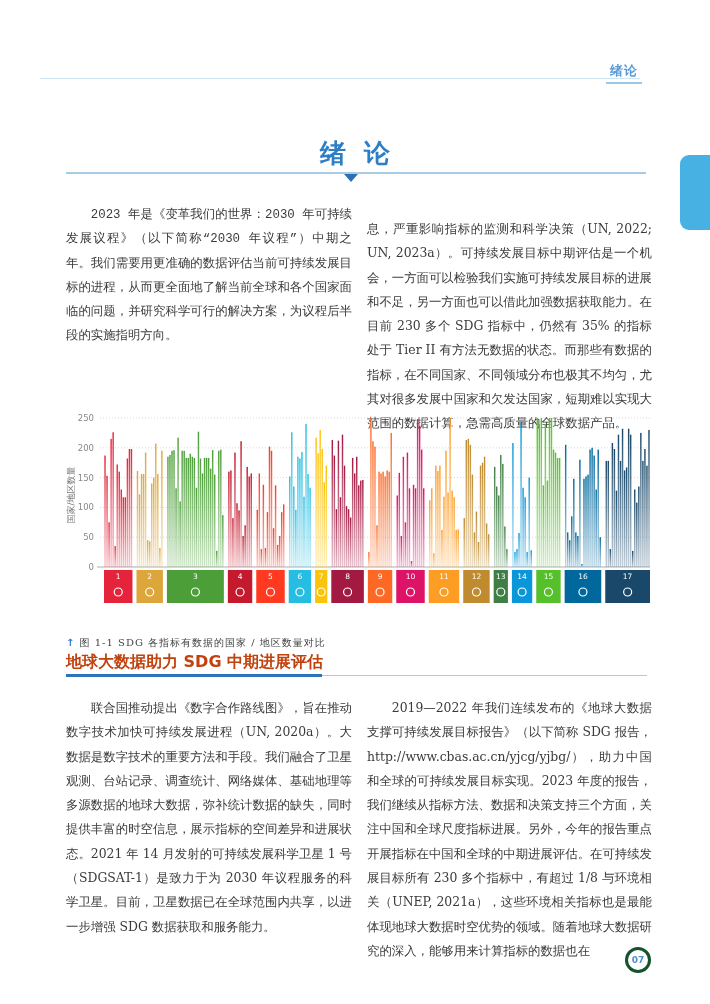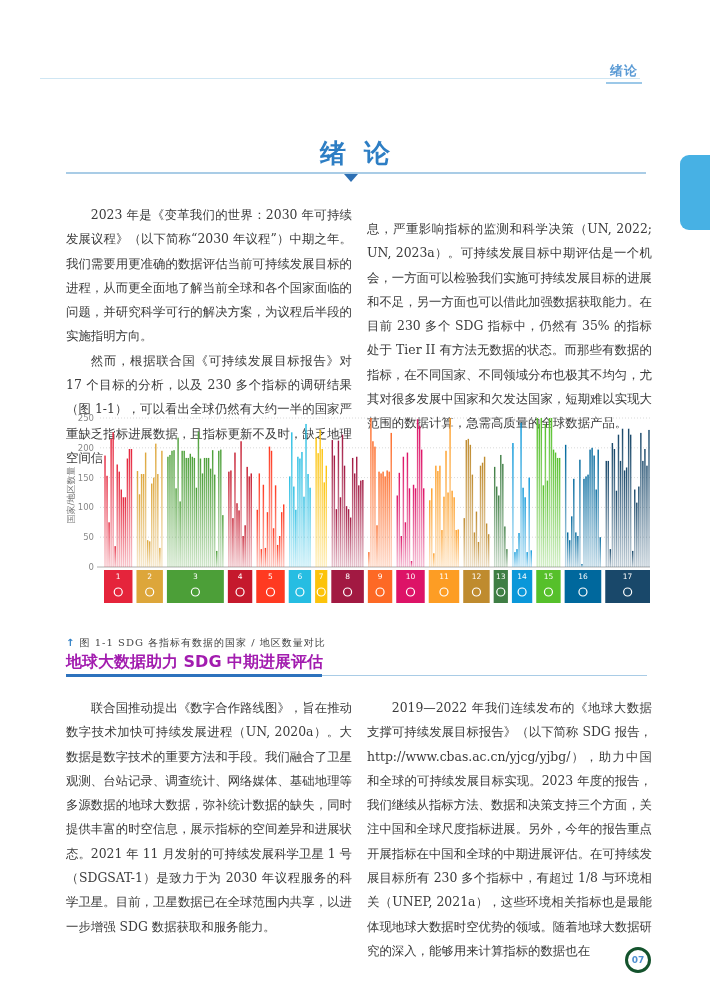"2023 年是《变革我们的世界：2030 年可持续发展议程》（以下简称“2030" .col-left-1 { font-family: none -> Liberation Mono, monospace }
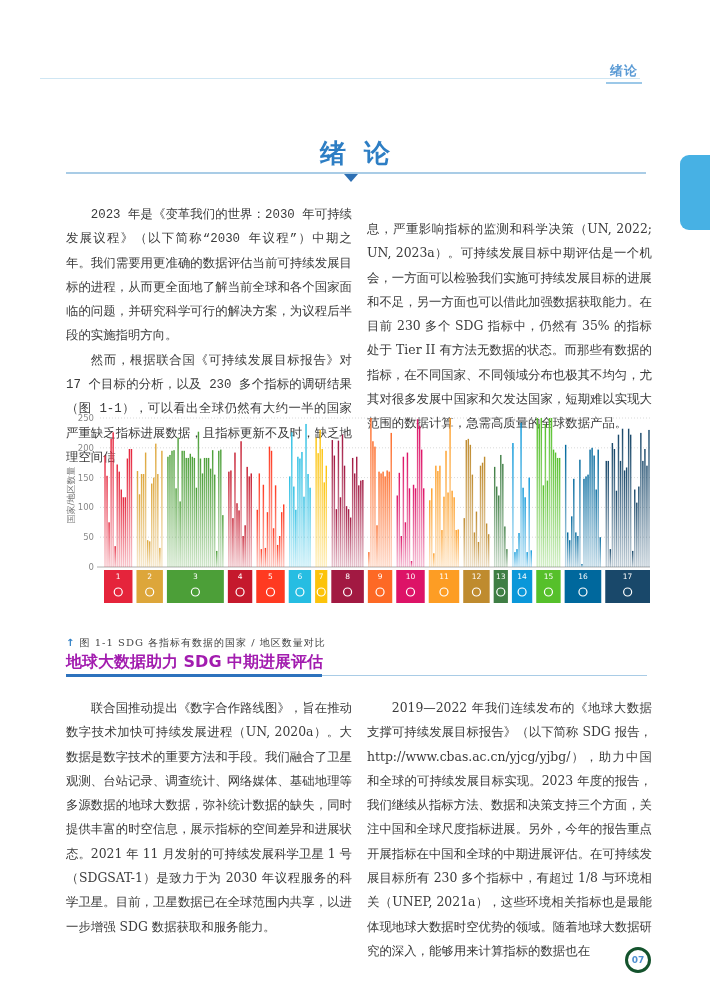"然而，根据联合国《可持续发展目标报告》对 17 个目标的分析，以及 230" p { html: <p>然而，根据联合国《可持续发展目标报告》对 17 个目标的分析，以及 230 多个指标的调研结果（图 1-1），可以看出全球仍然有大约一半的国家严重缺乏指标进展数据，且指标更新不及时，缺乏地理空间信</p> -> none }
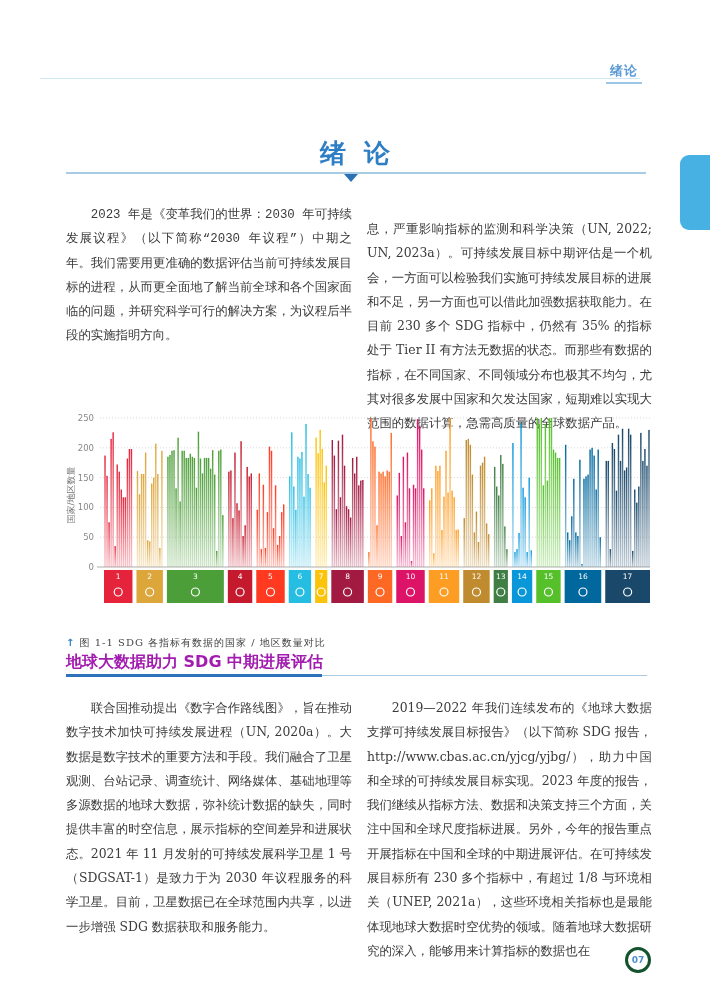"地球大数据助力 SDG 中期进展评估" .section-title { color: #a21caf -> #c2410c }
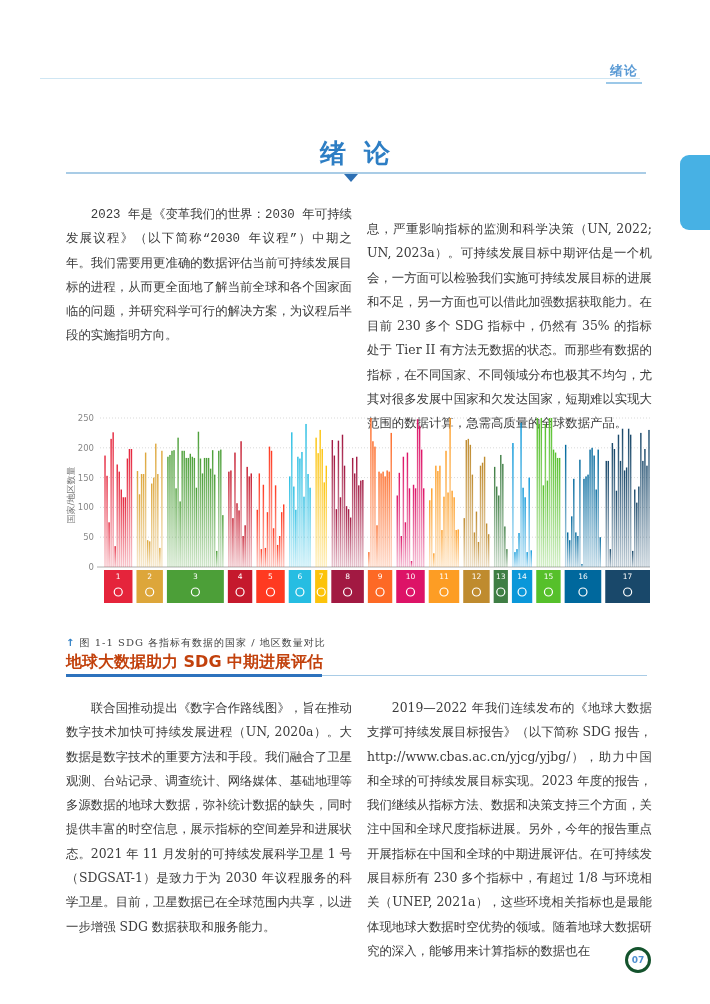"联合国推动提出《数字合作路线图》，旨在推动数字技术加快可持续发展进程（UN," p { text: 11 -> 14 }
